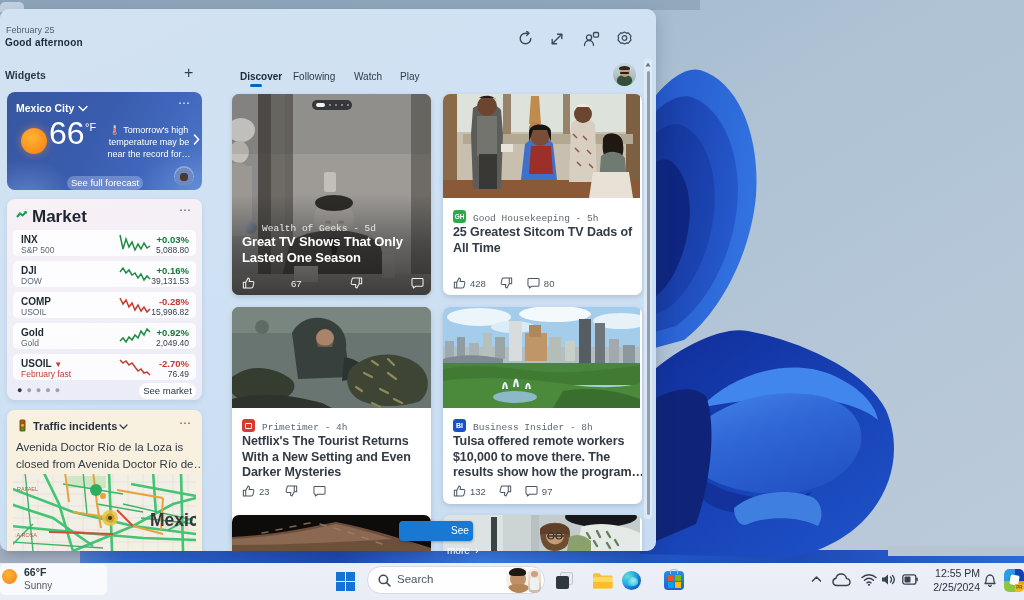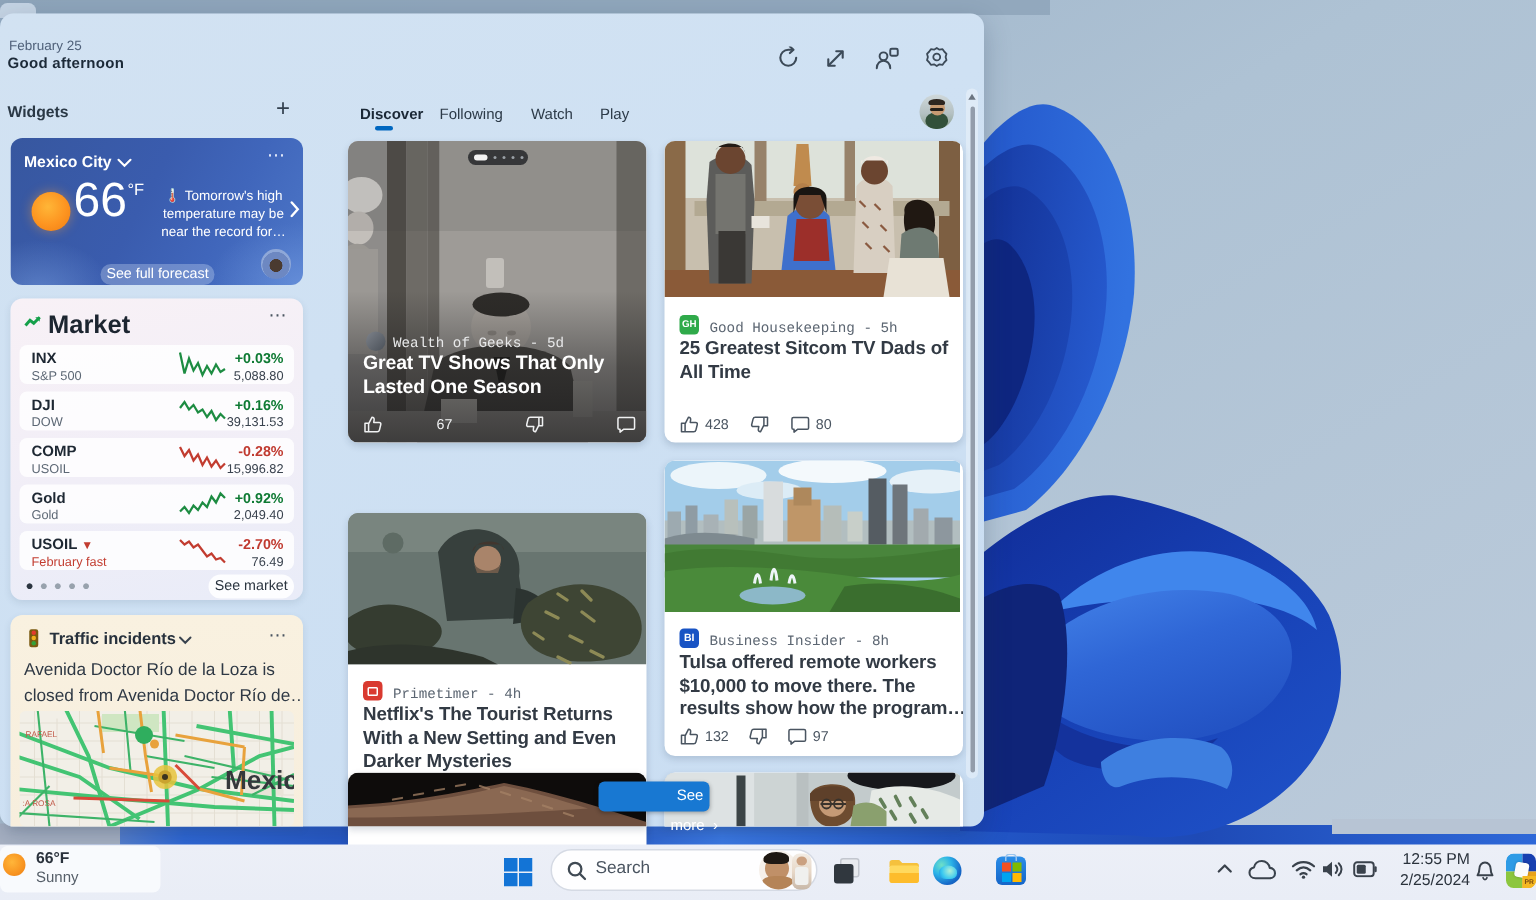"Primetimer - 4h" div.ncard { margin-top: 35px -> none }
